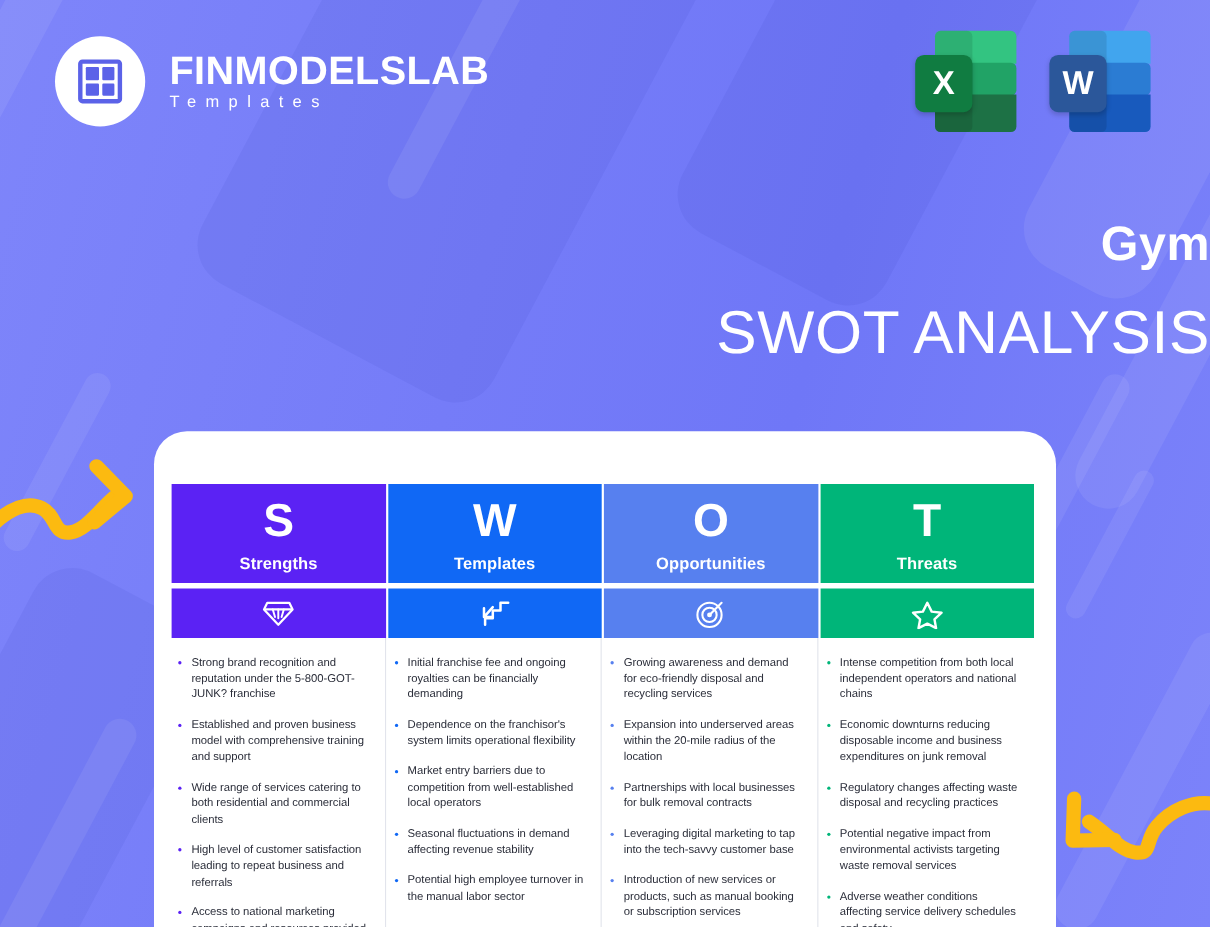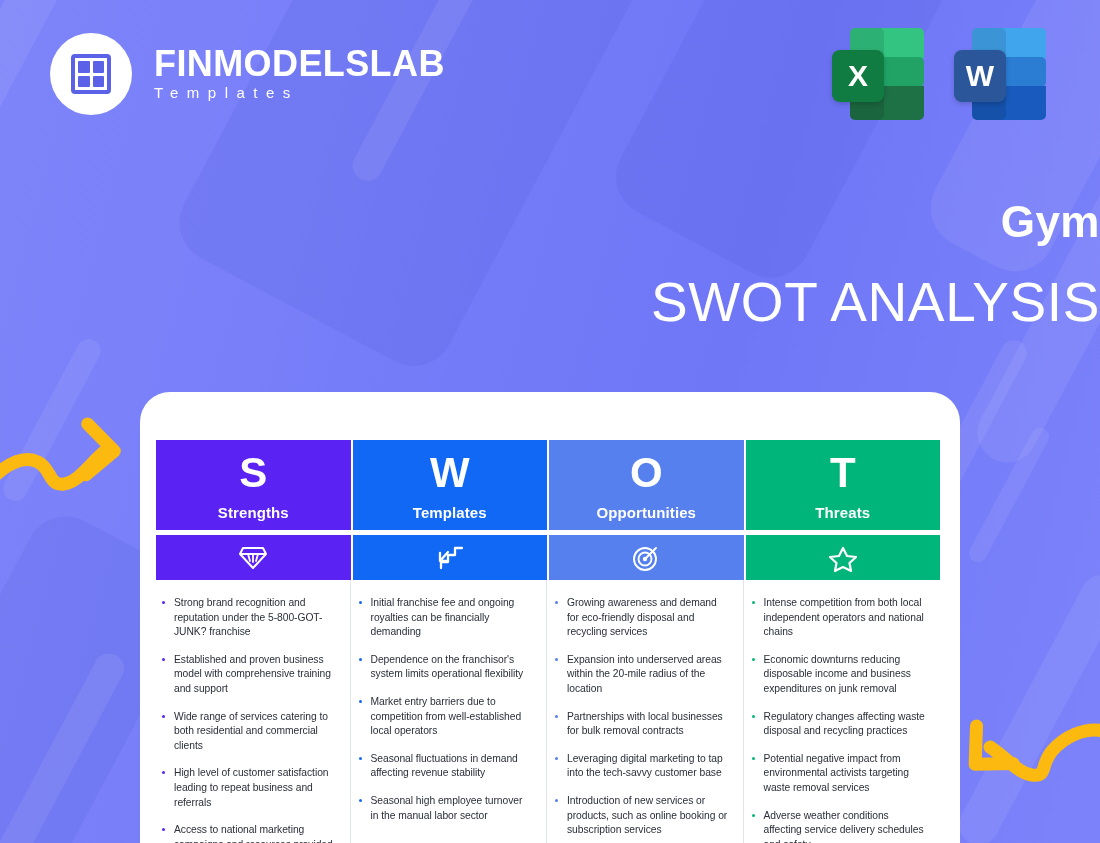"Seasonal high employee turnover in" li { text: Seasonal -> Potential }
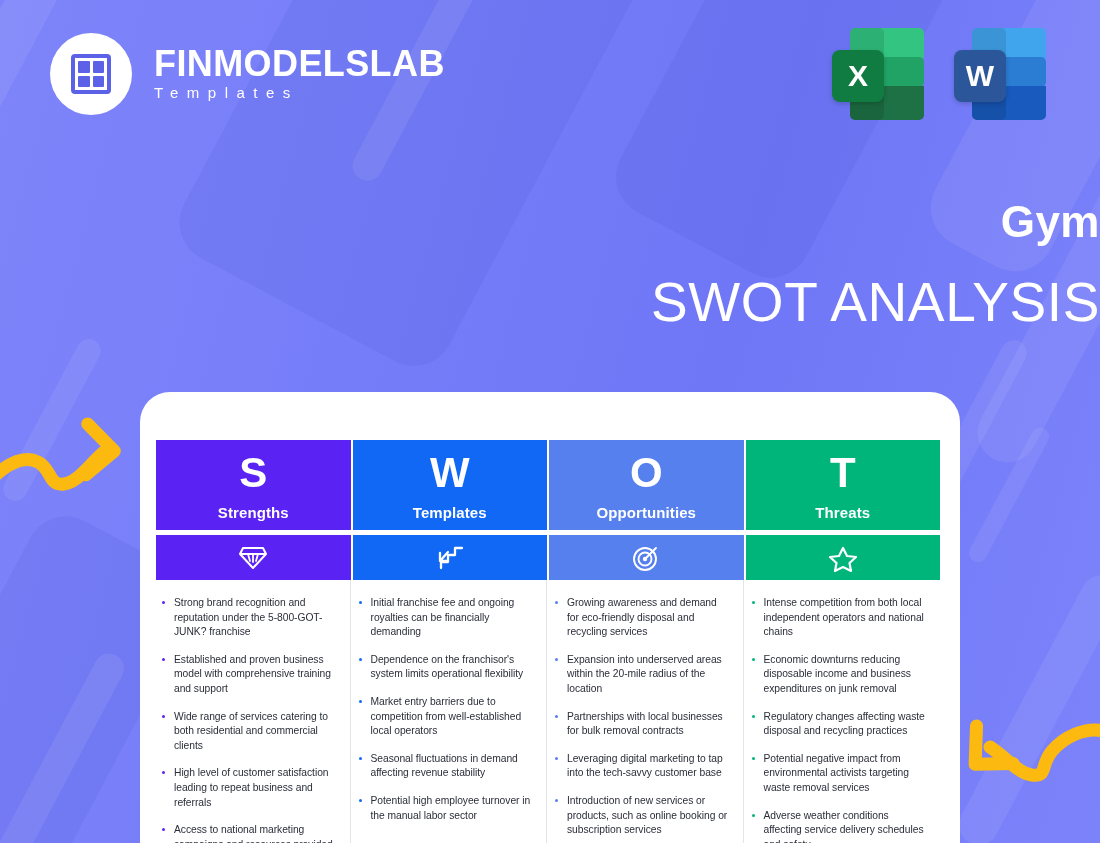"Introduction of new services or" li { text: online -> manual }
